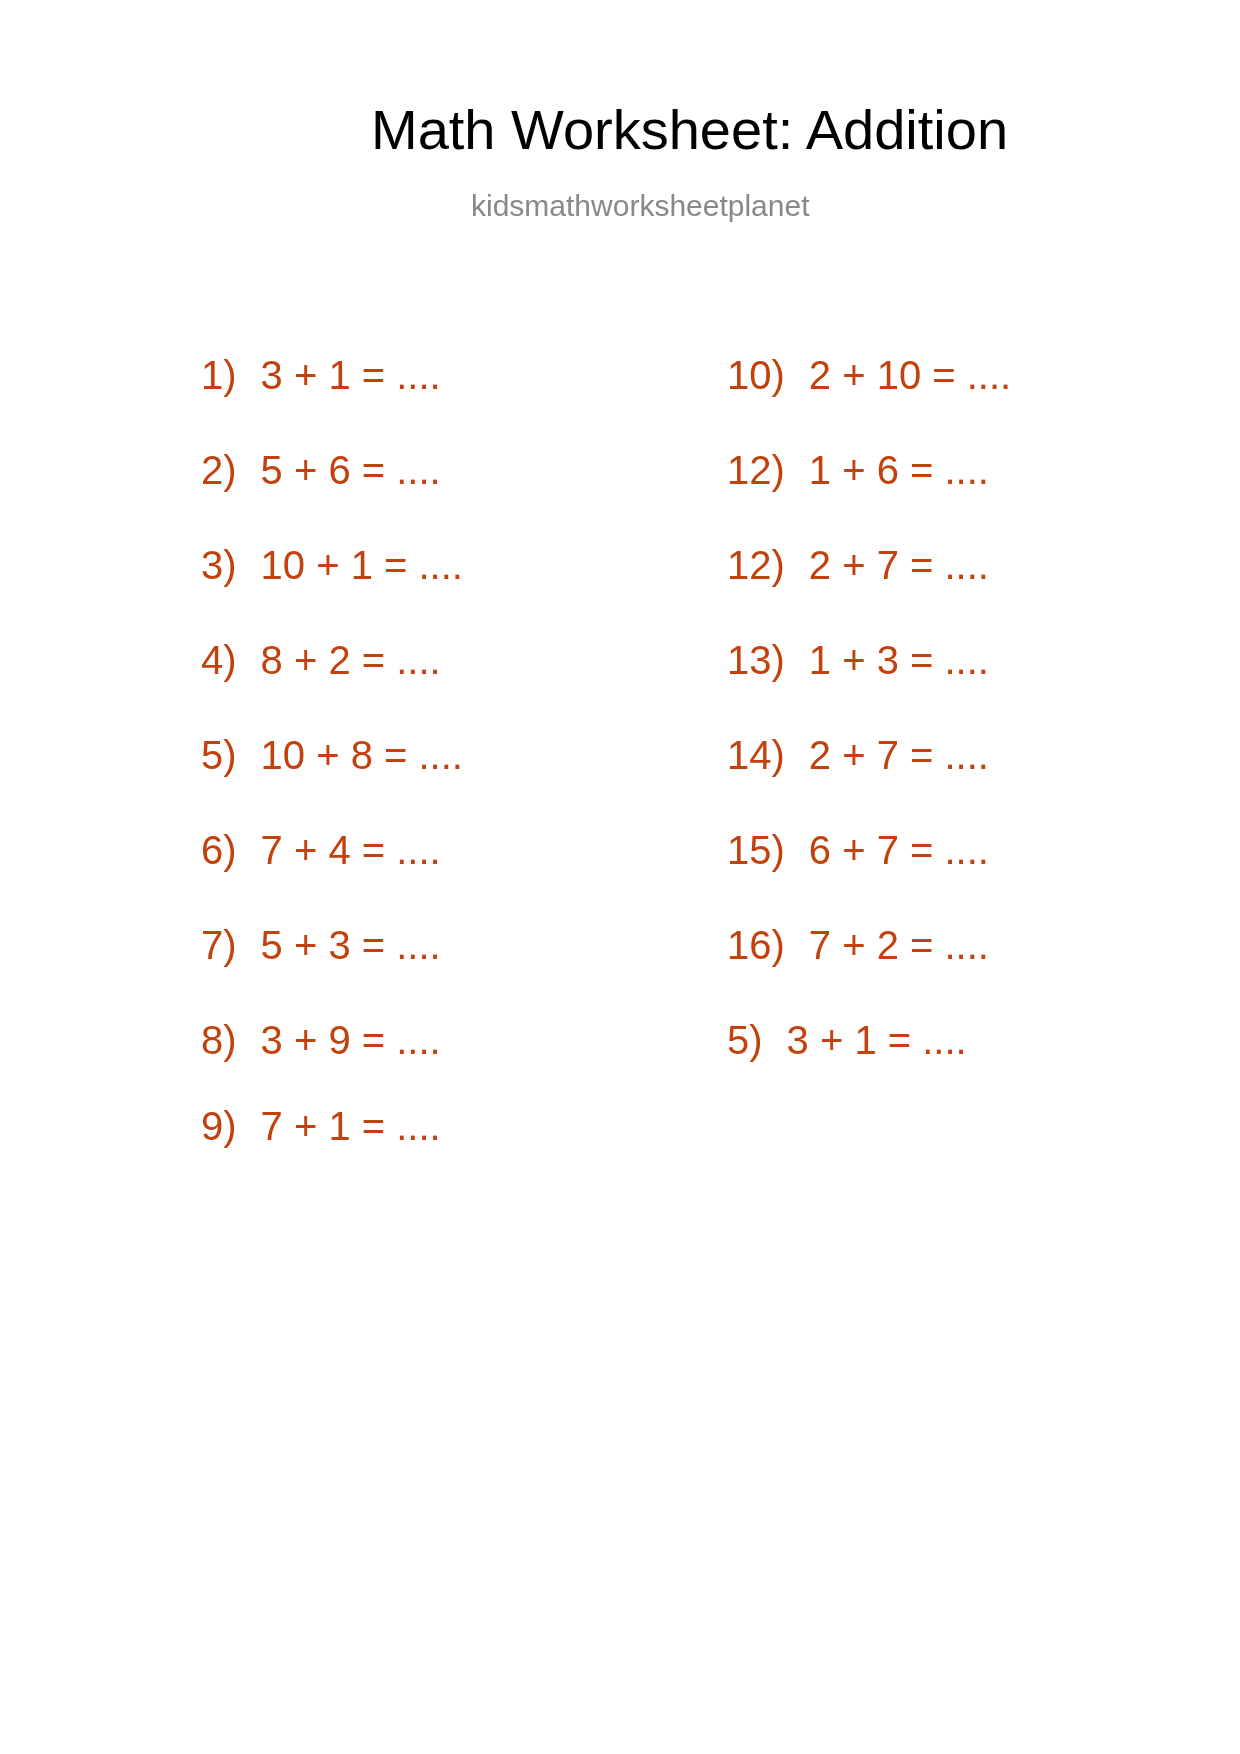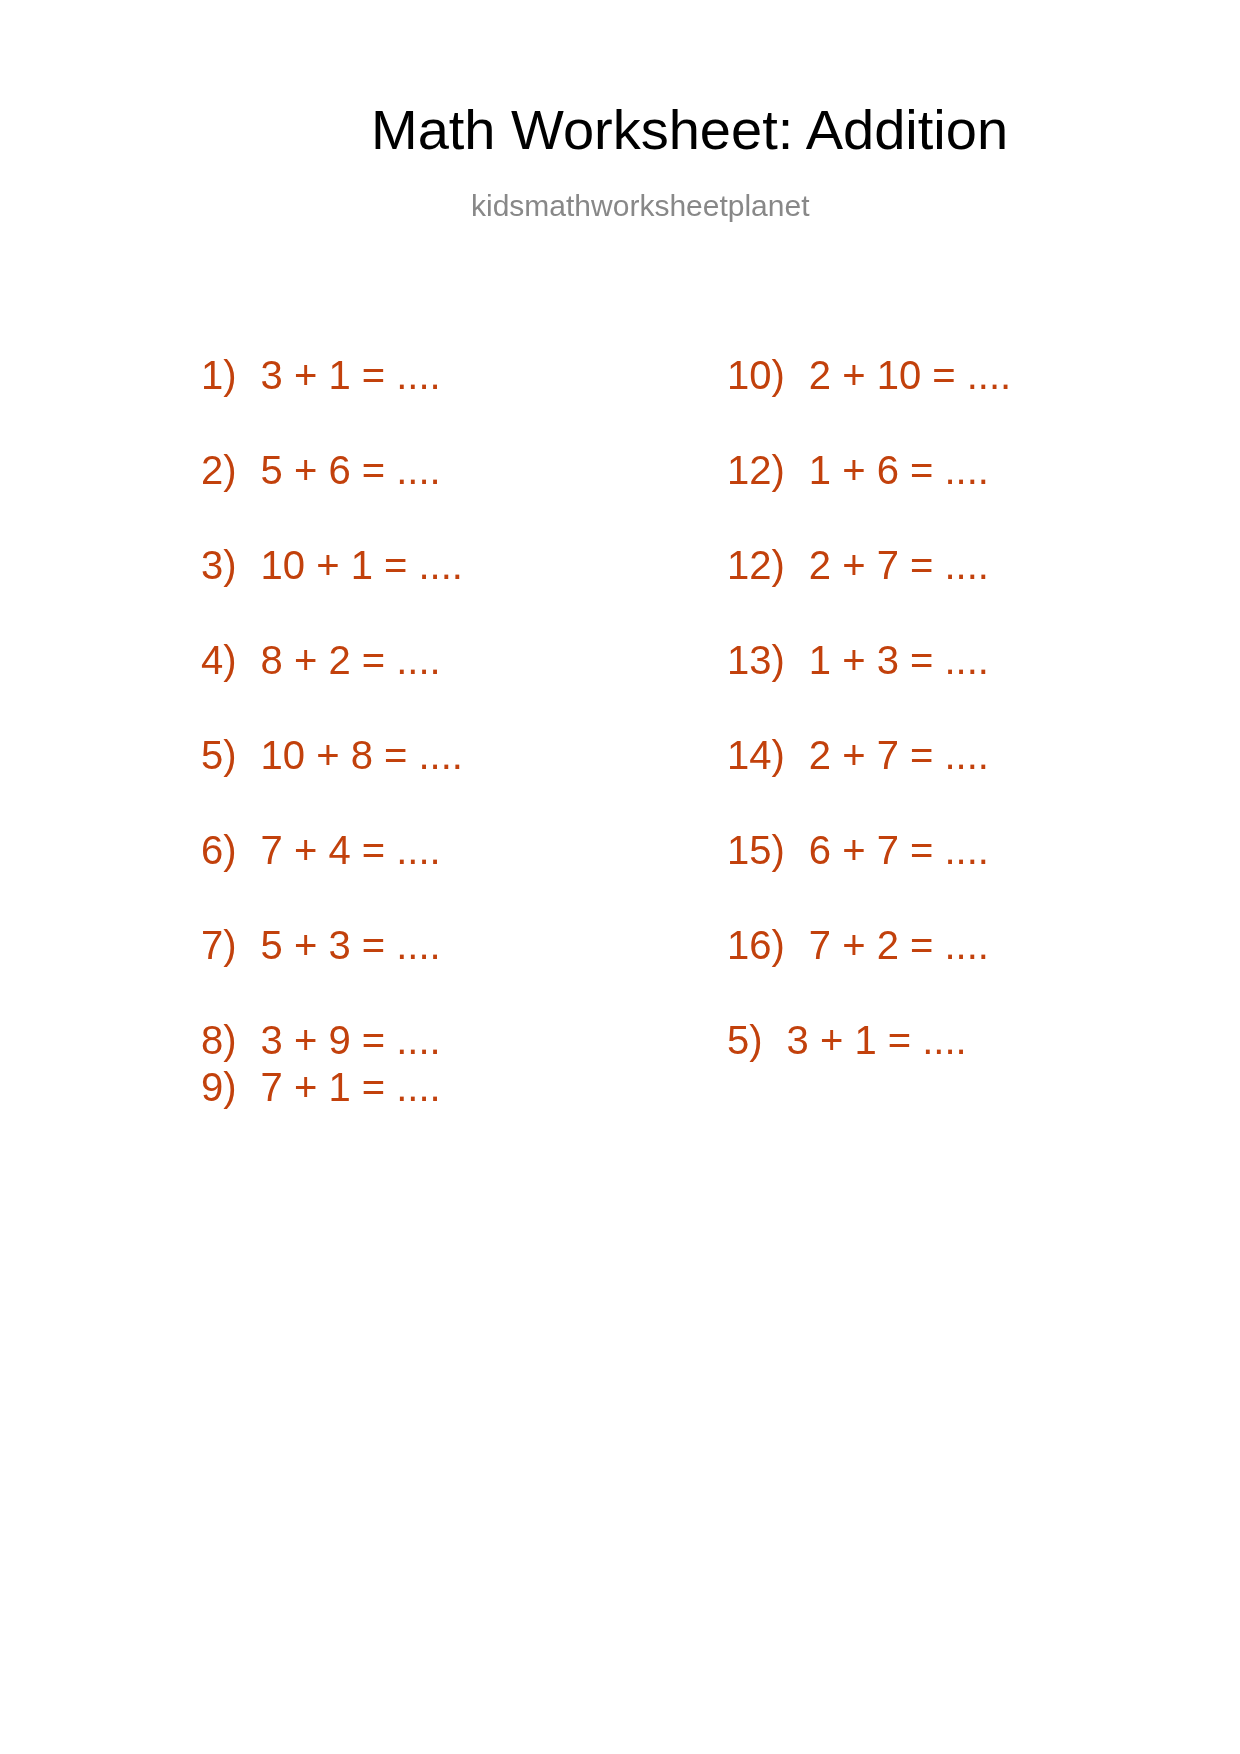"9) 7 + 1 =" div.problem { top: 1064px -> 1103px }
